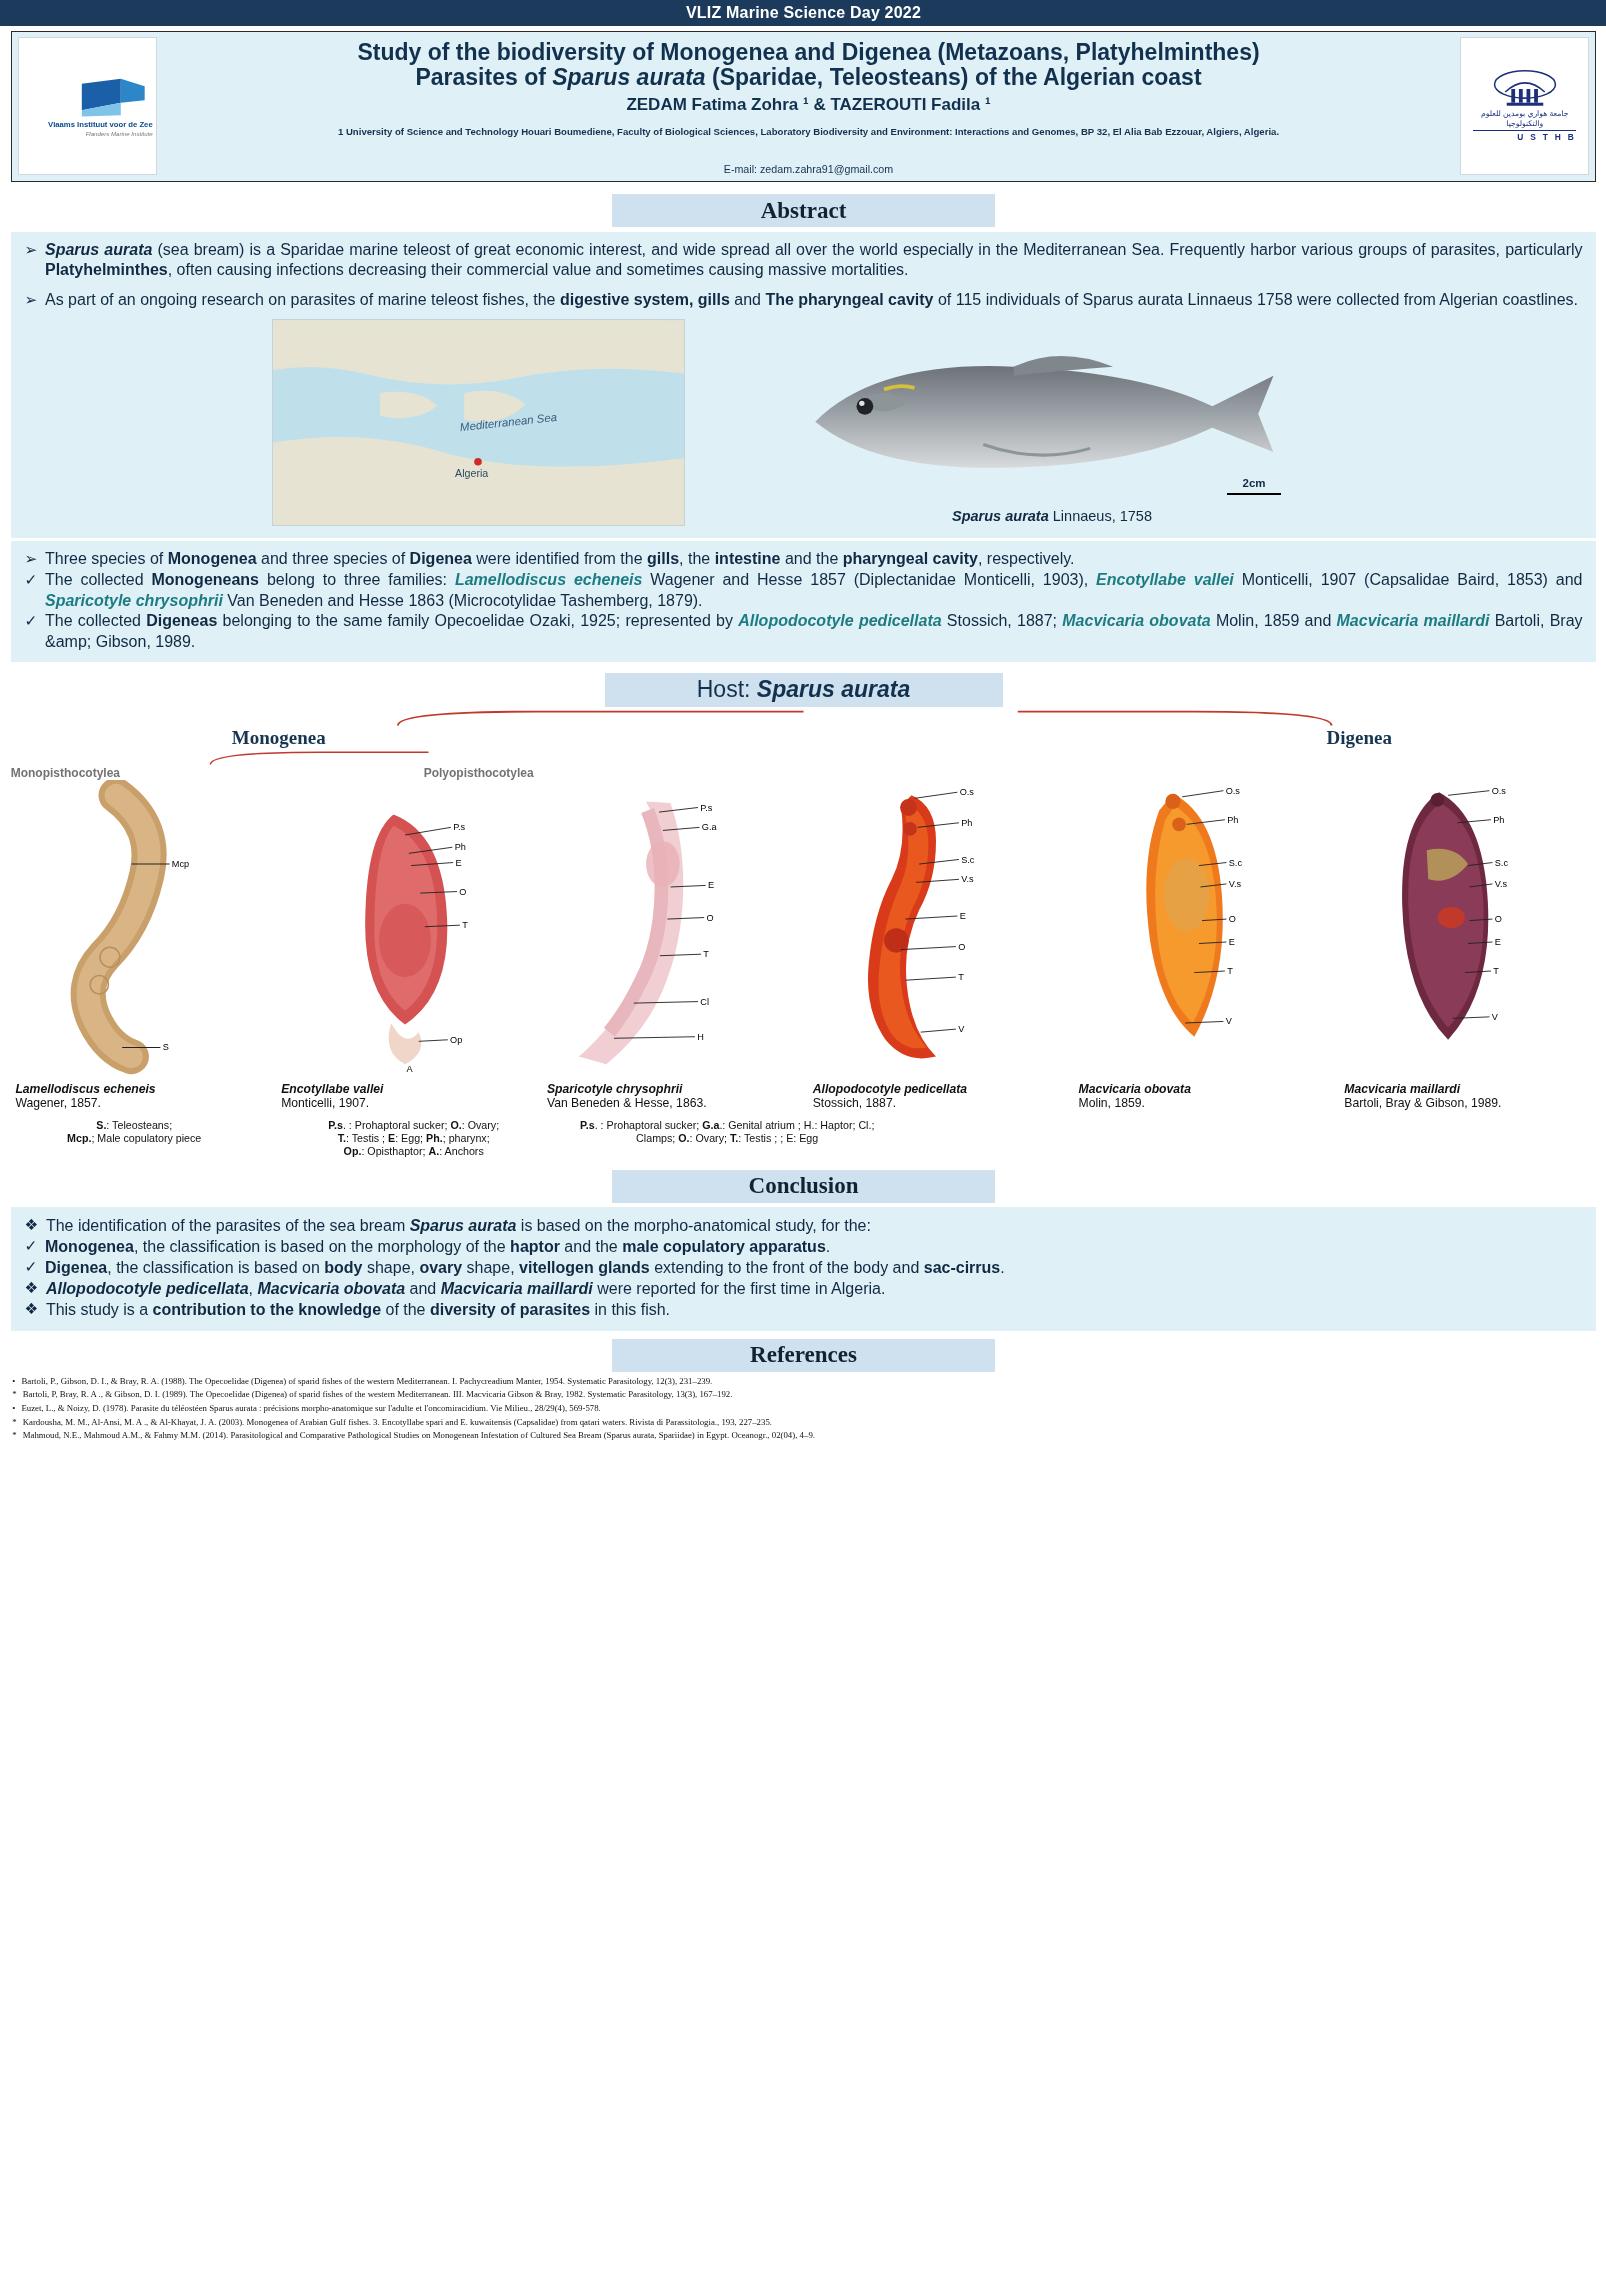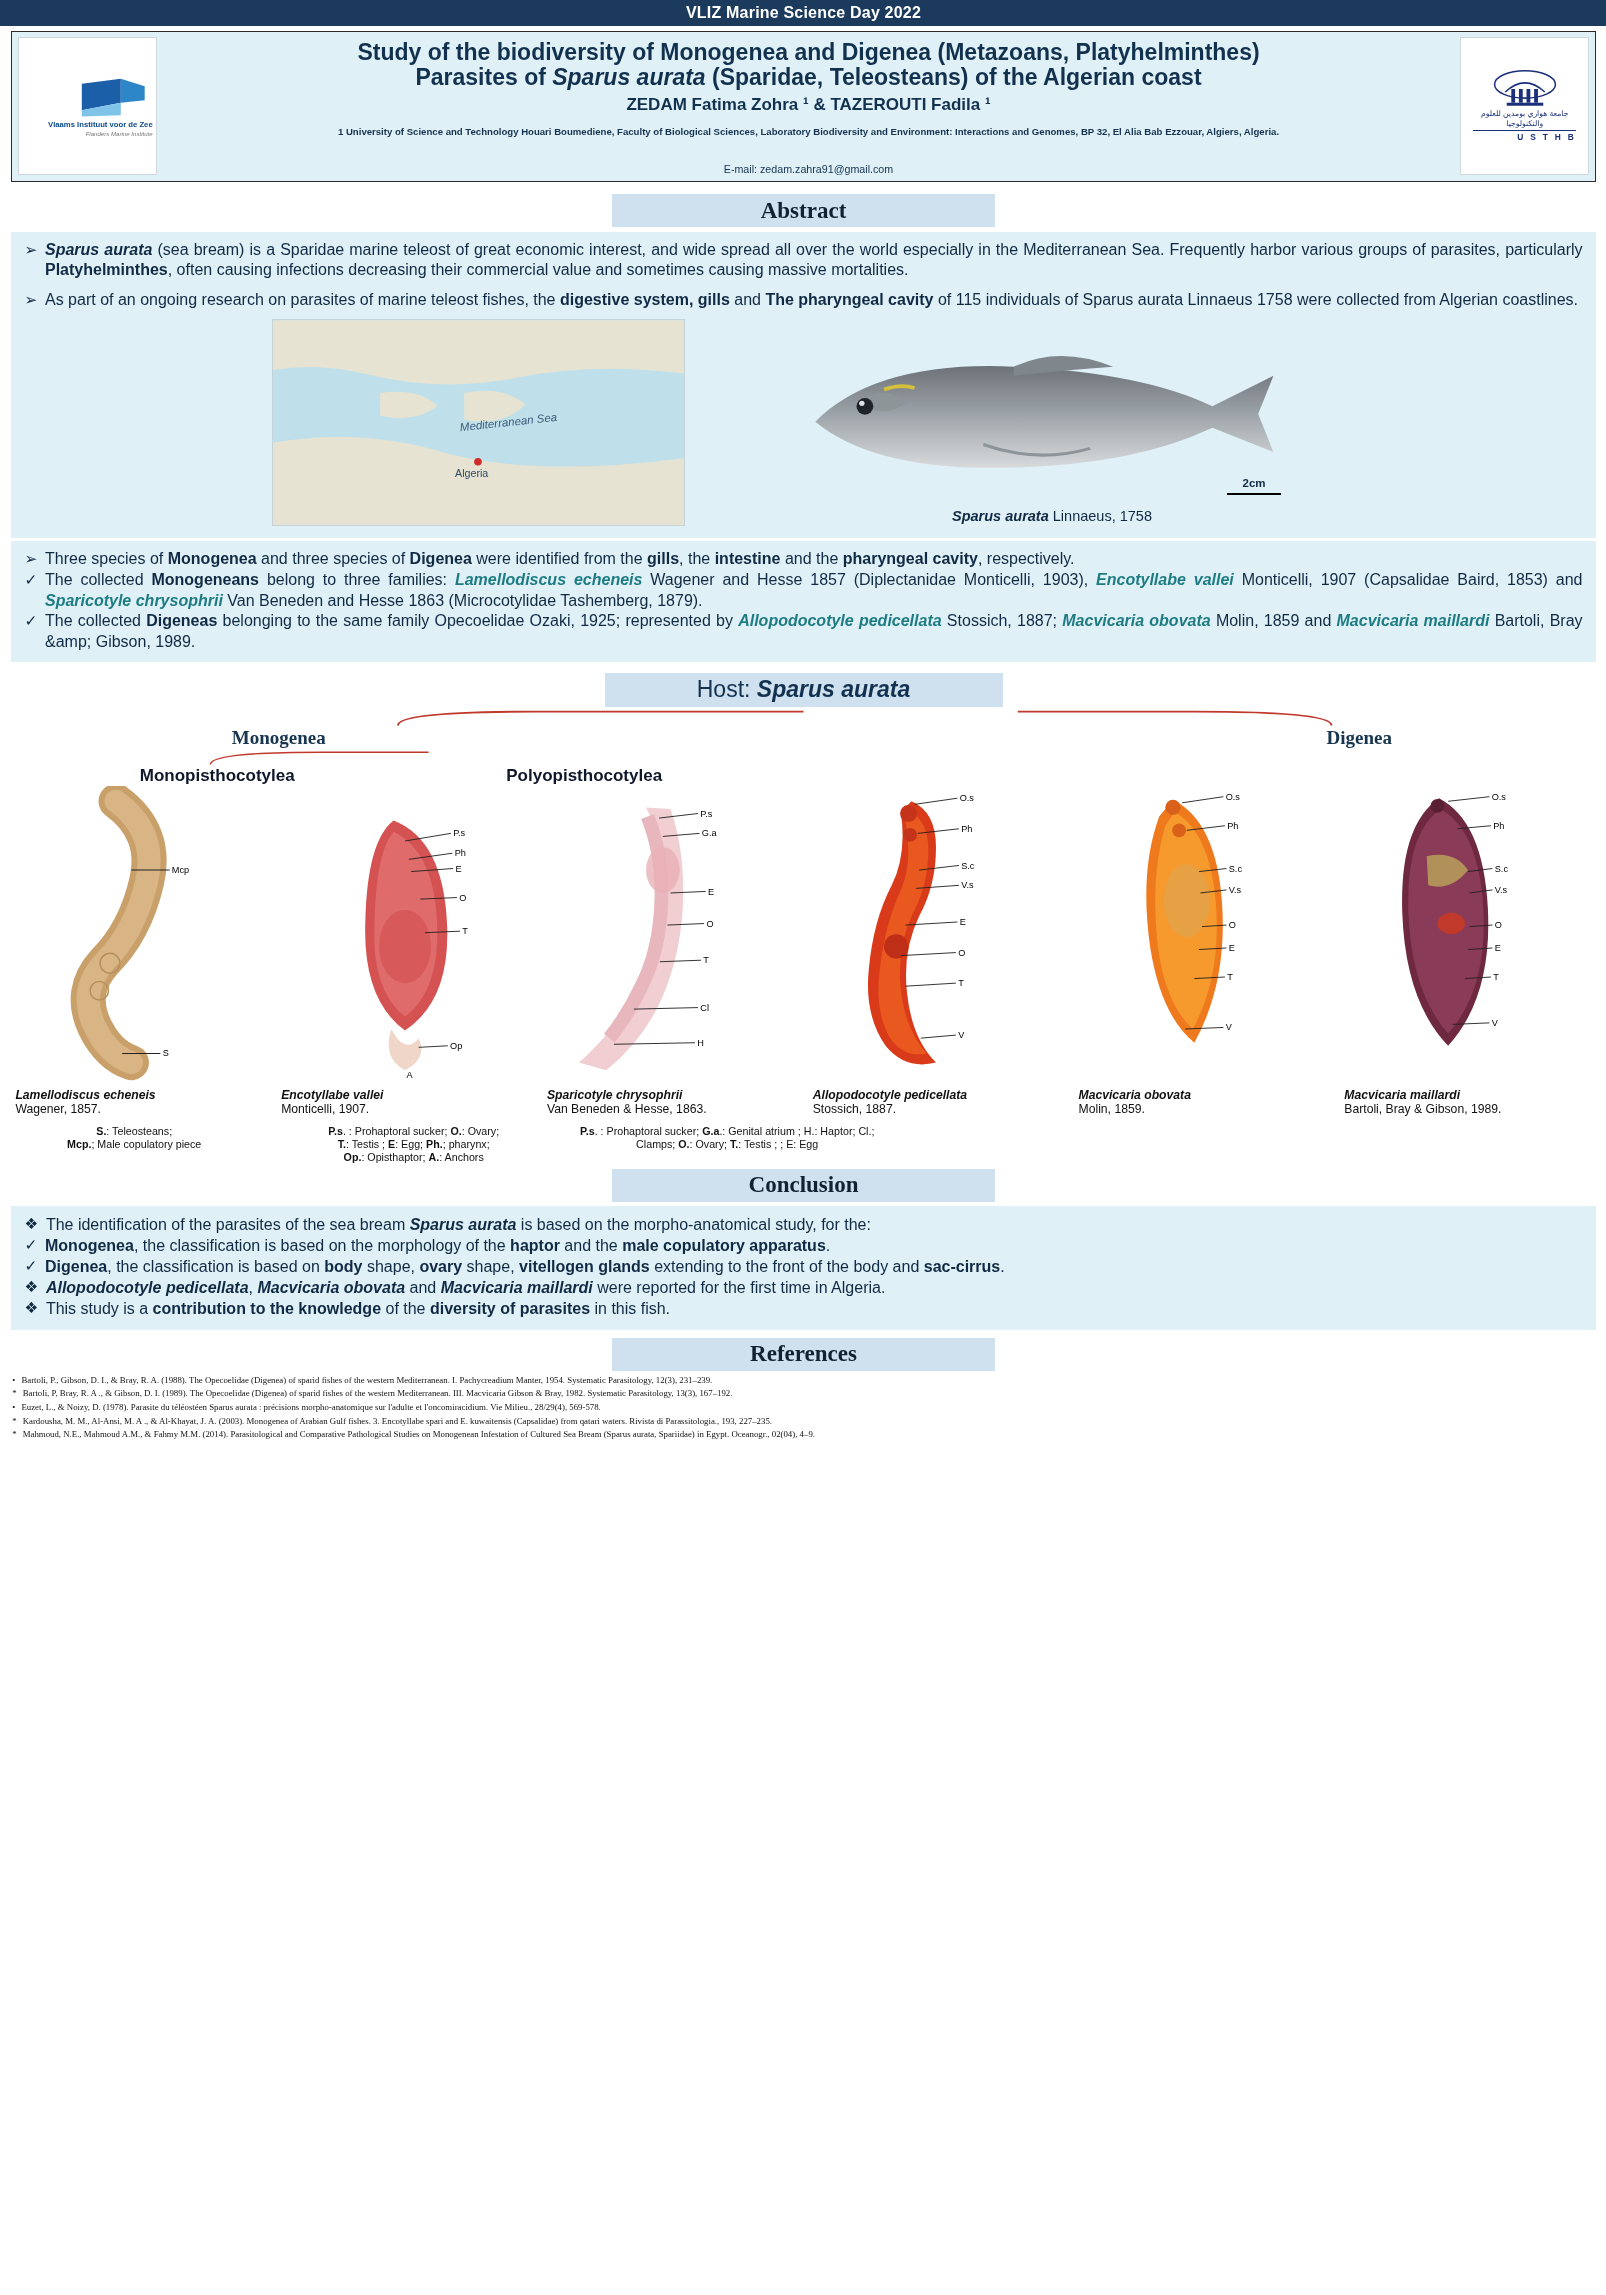"Monopisthocotylea" .subgrp { color: #0f172a -> #737373; font-size: 17px -> 12px; text-align: center -> none }
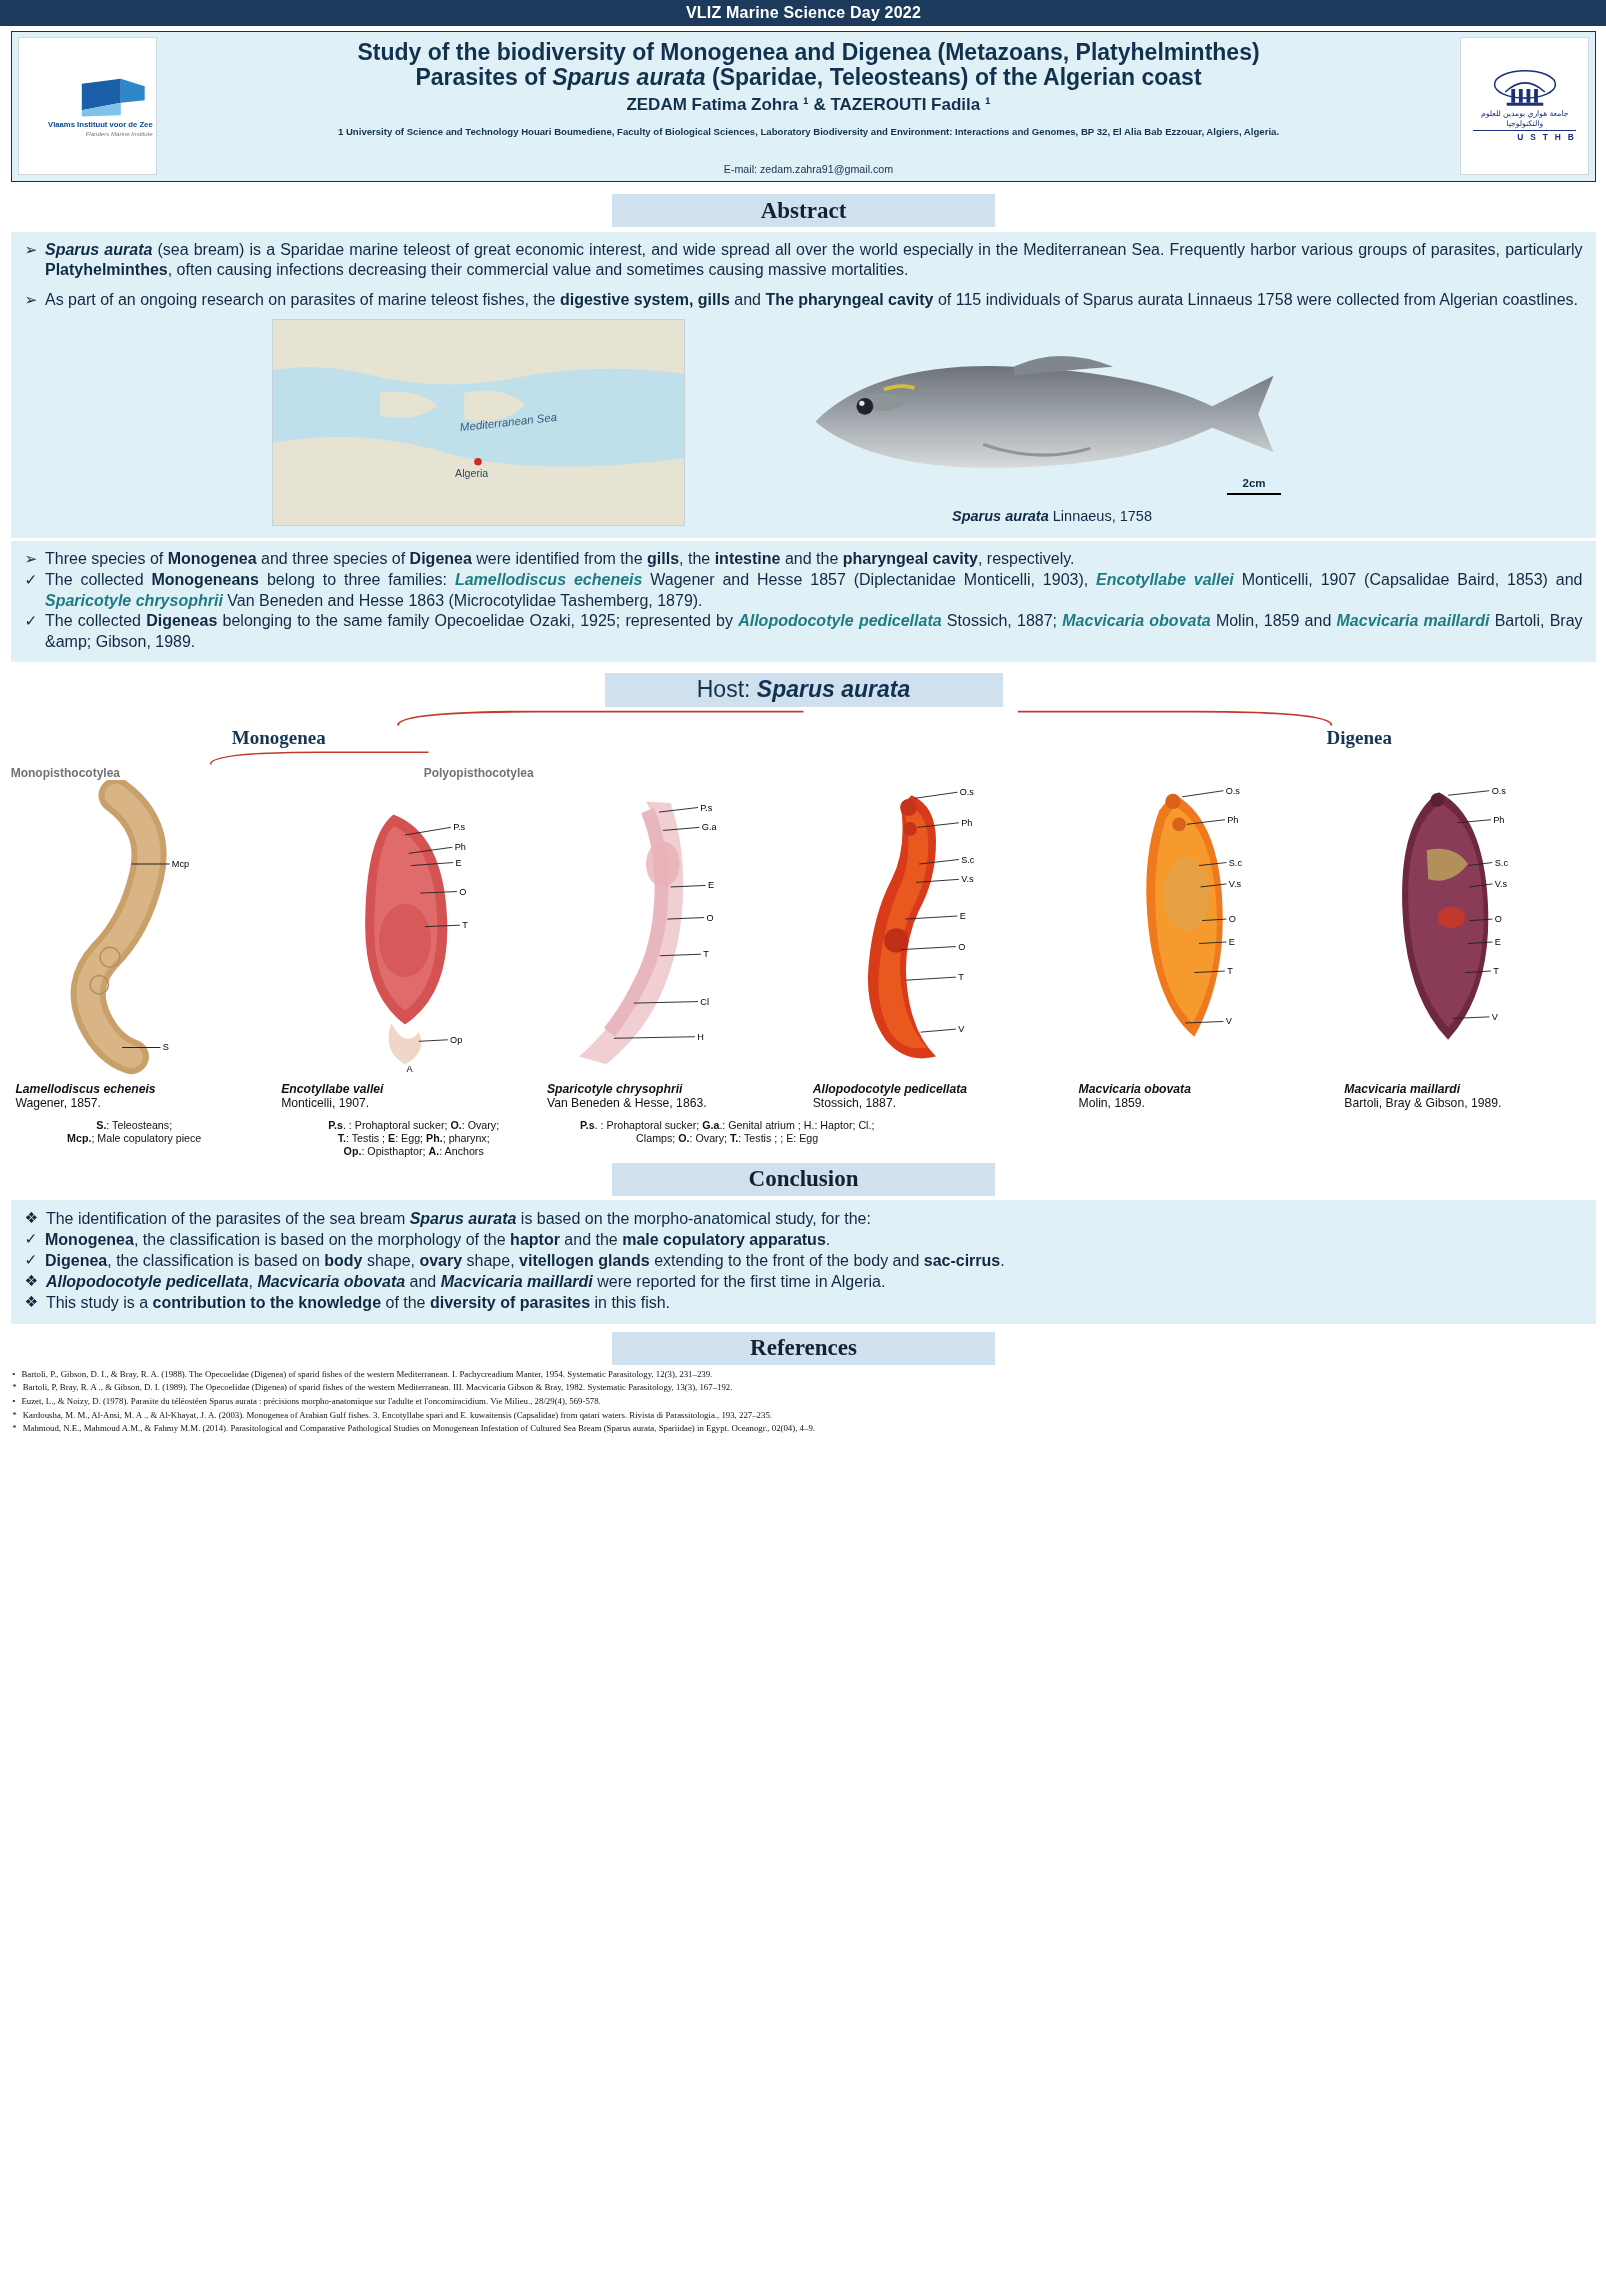"Conclusion" div.section-title { margin-top: 1px -> 8px }
